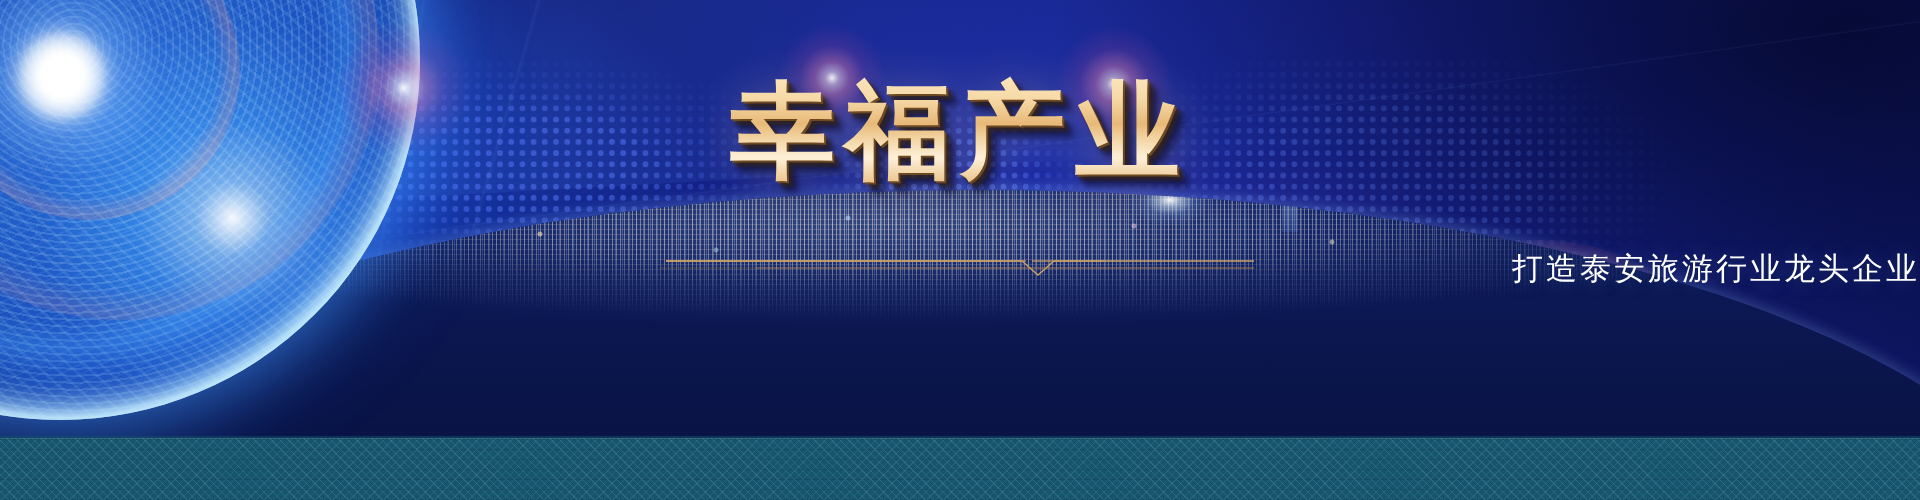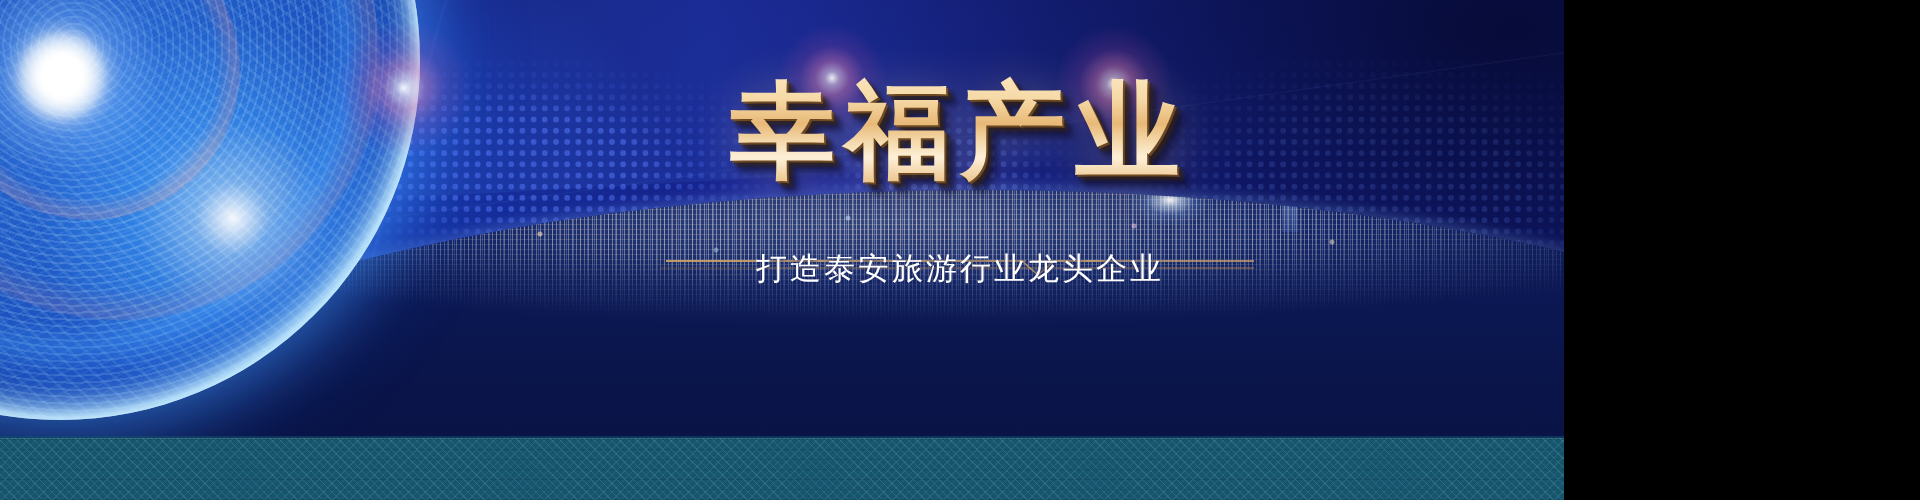"幸福产业" .banner { width: 1564px -> 1920px }
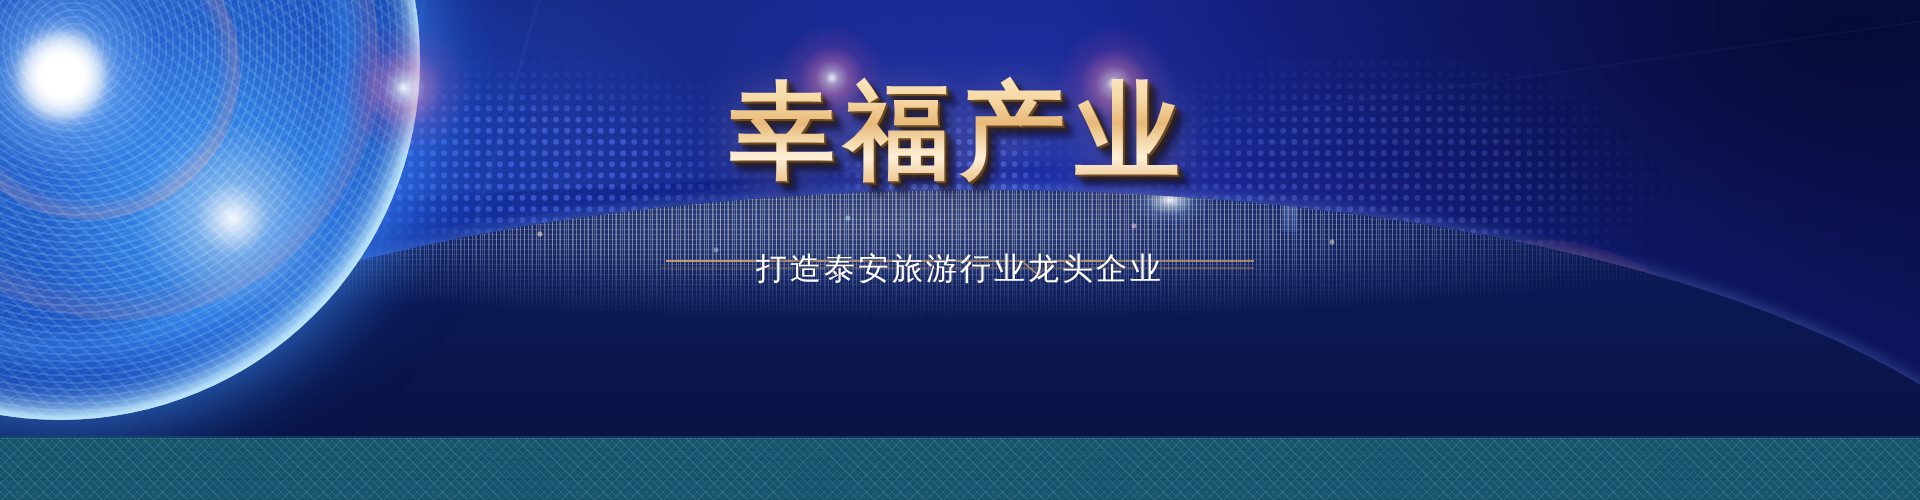"打造泰安旅游行业龙头企业" .subtitle { text-align: center -> right }
